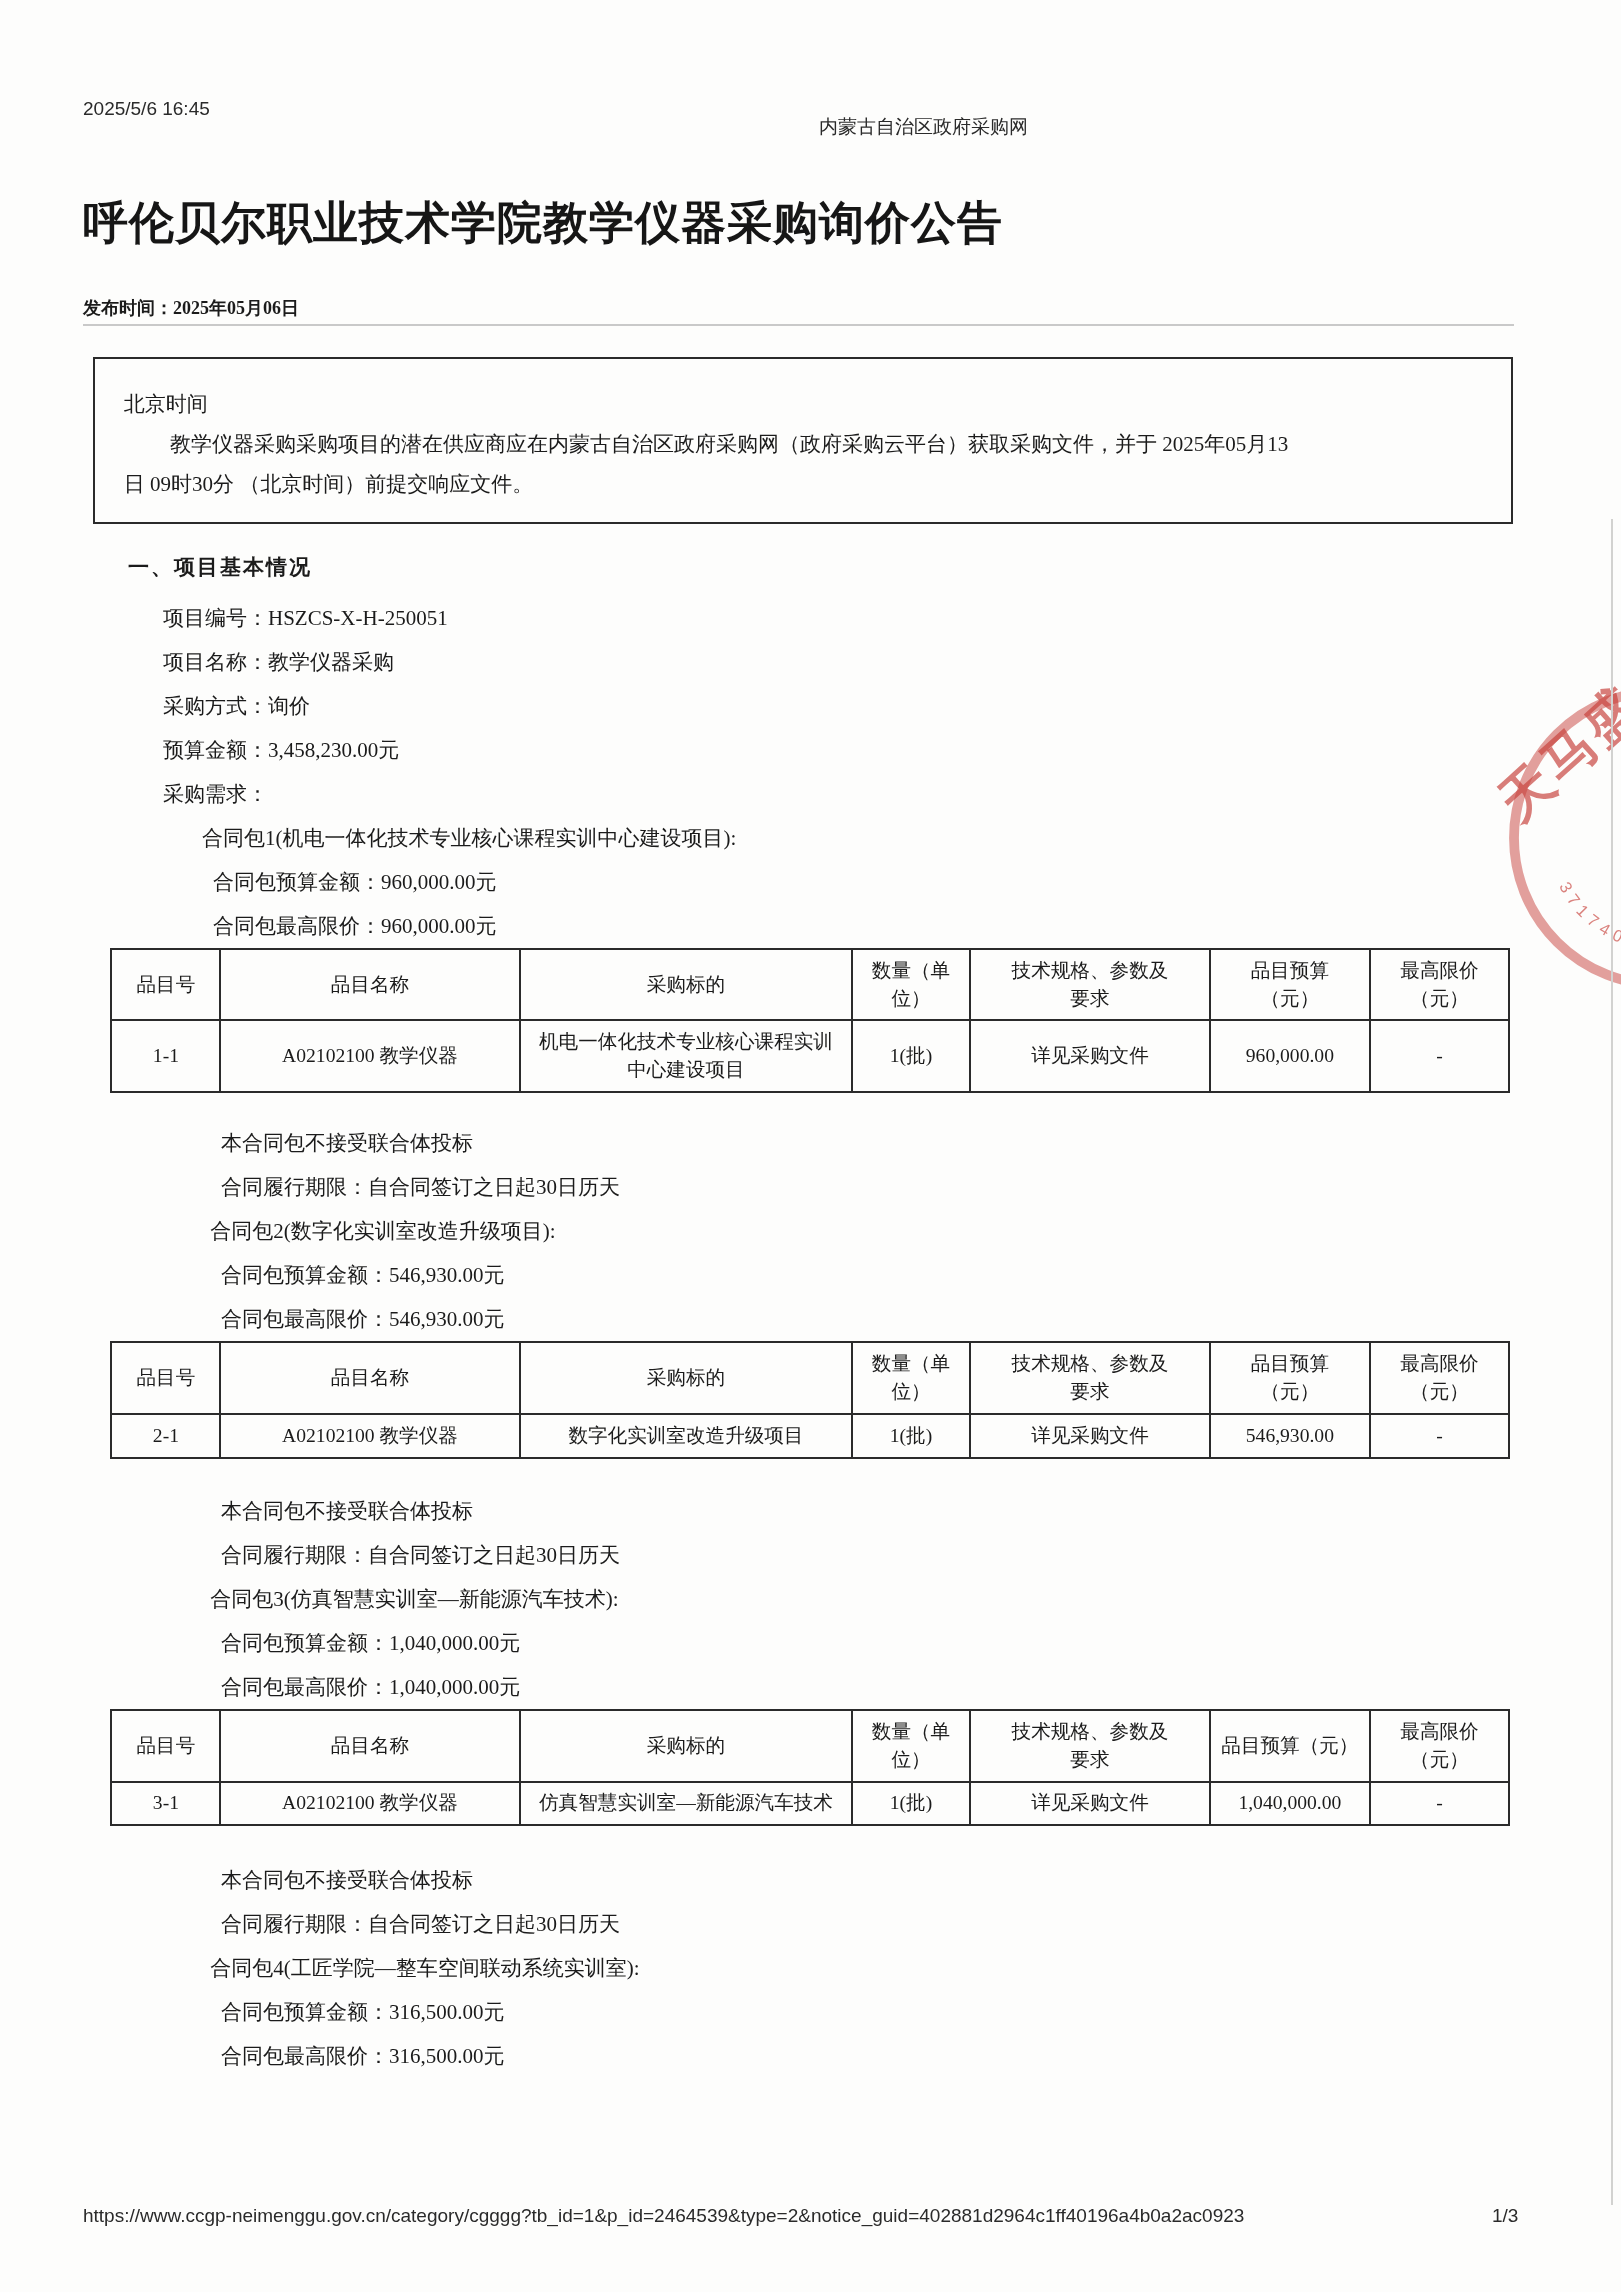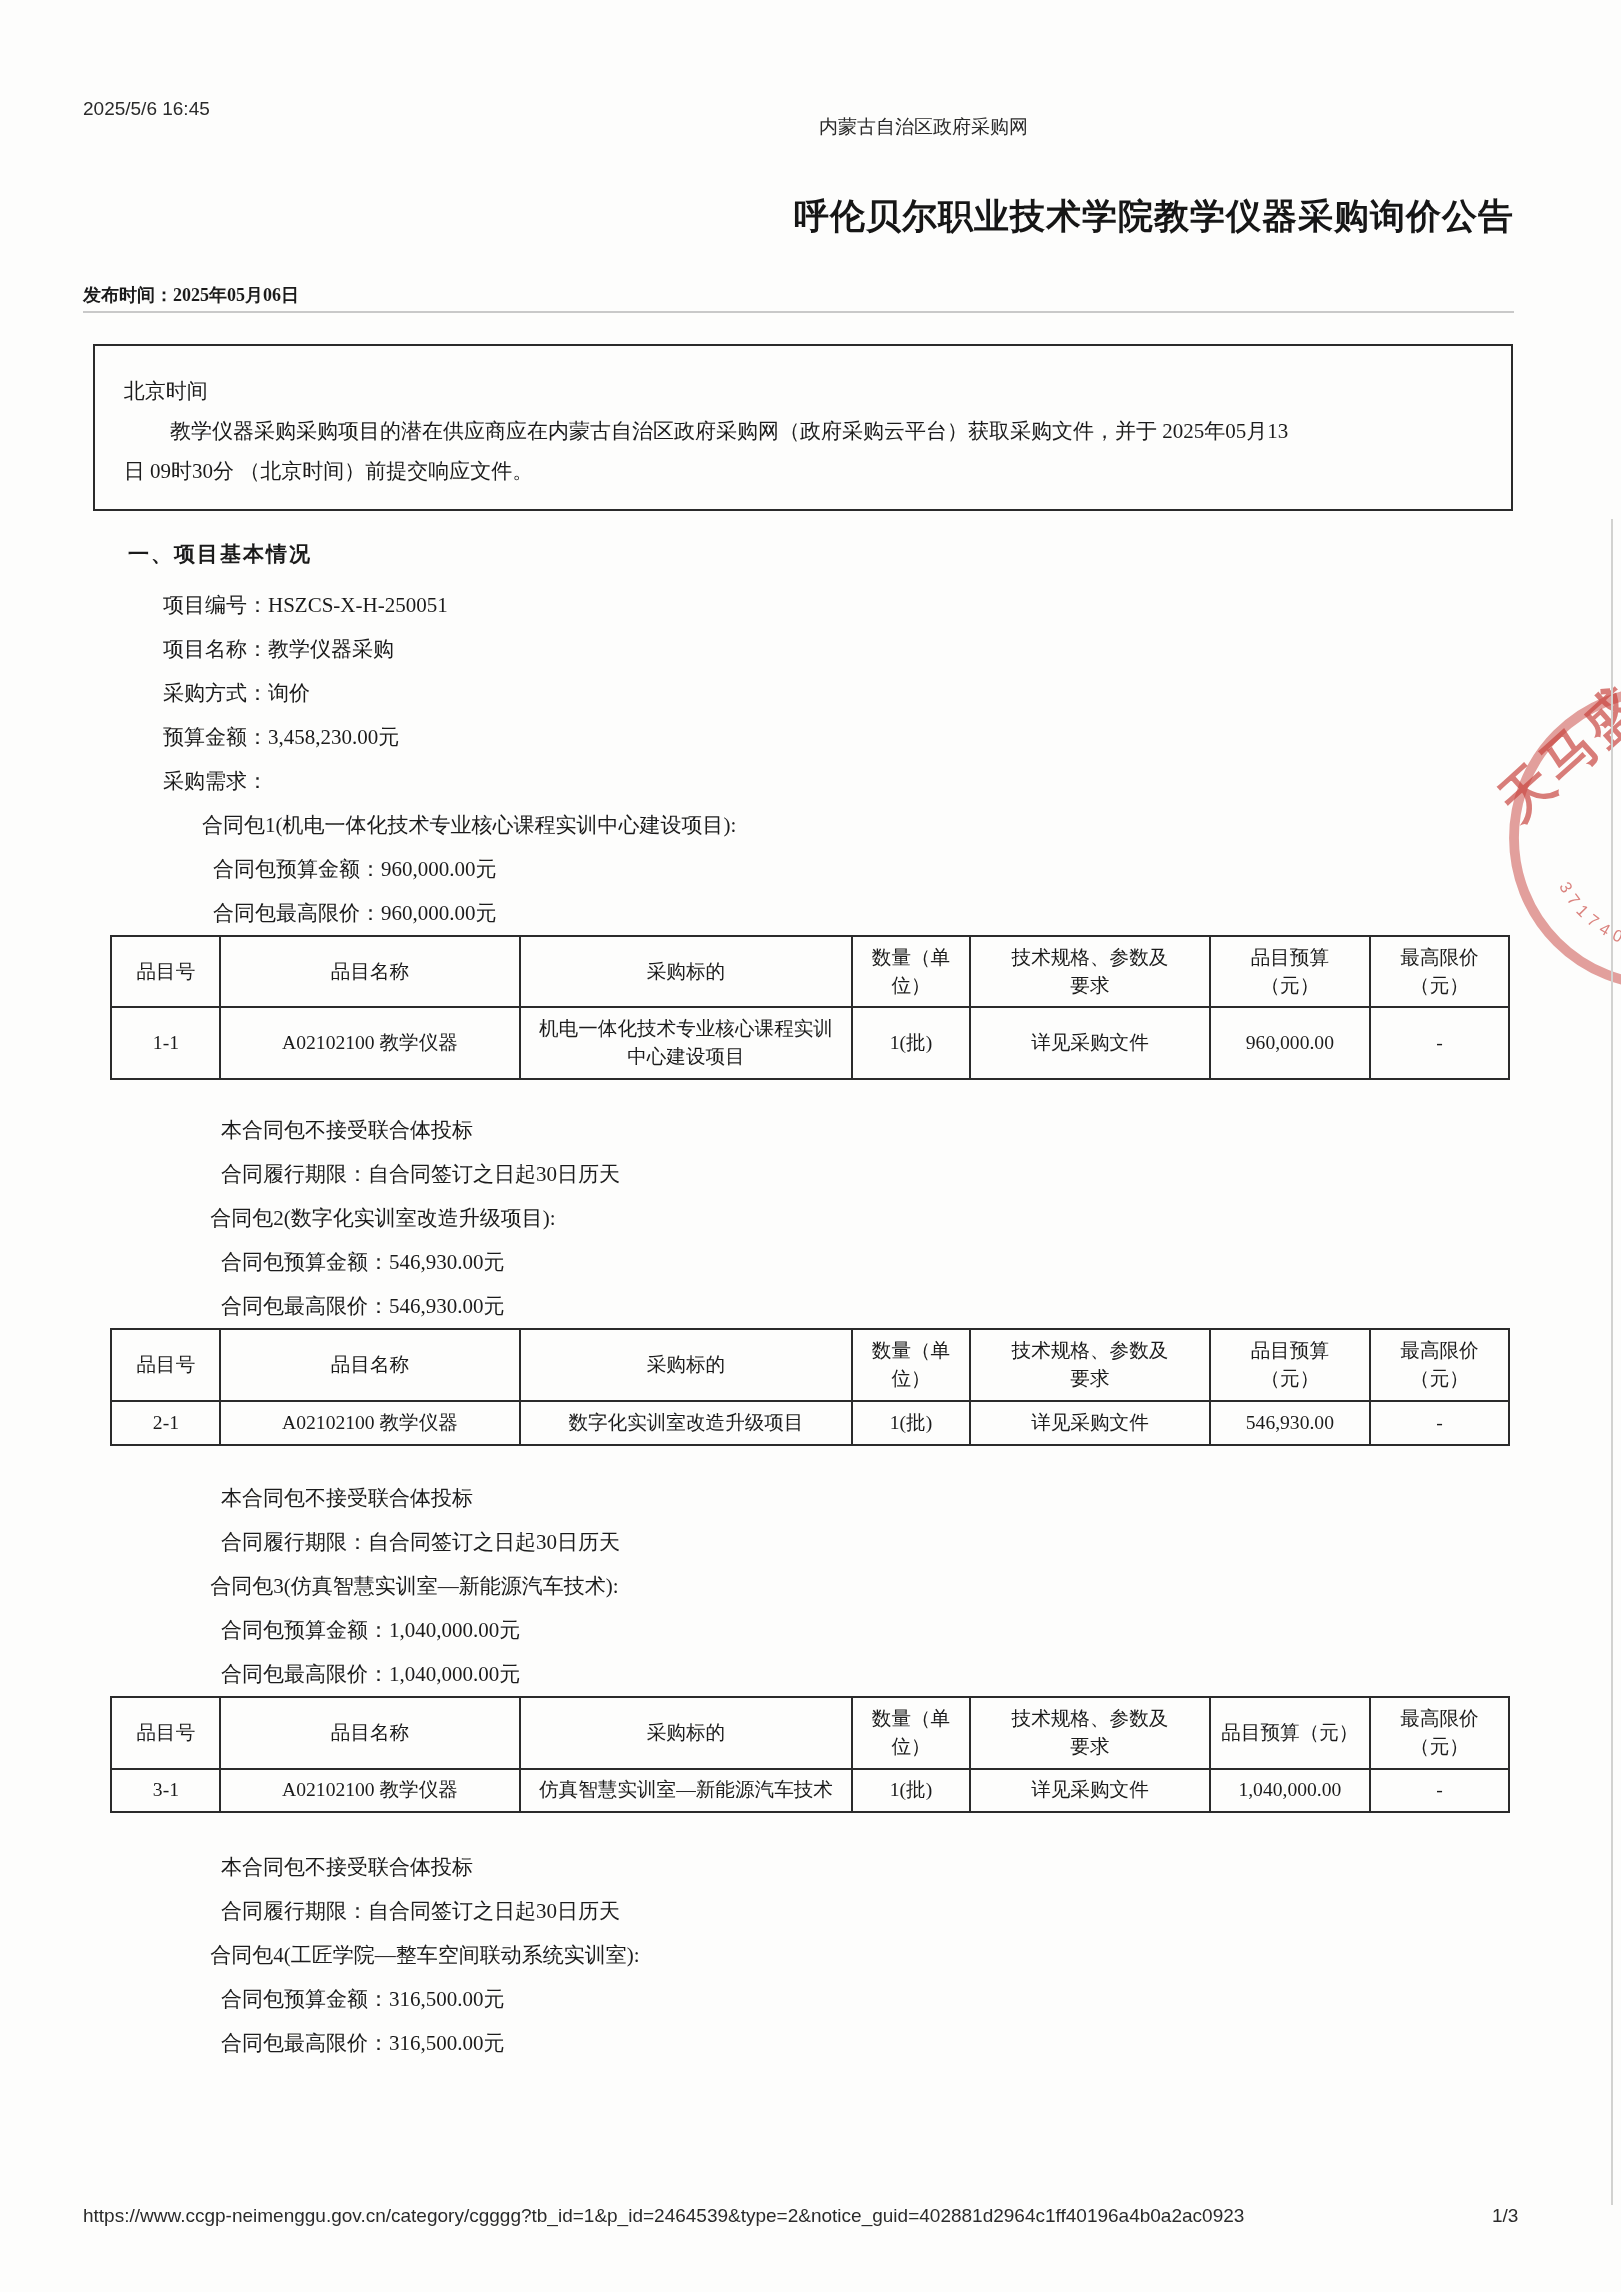"呼伦贝尔职业技术学院教学仪器采购询价公告" .doc-title { font-size: 35px -> 45px; text-align: right -> left }
